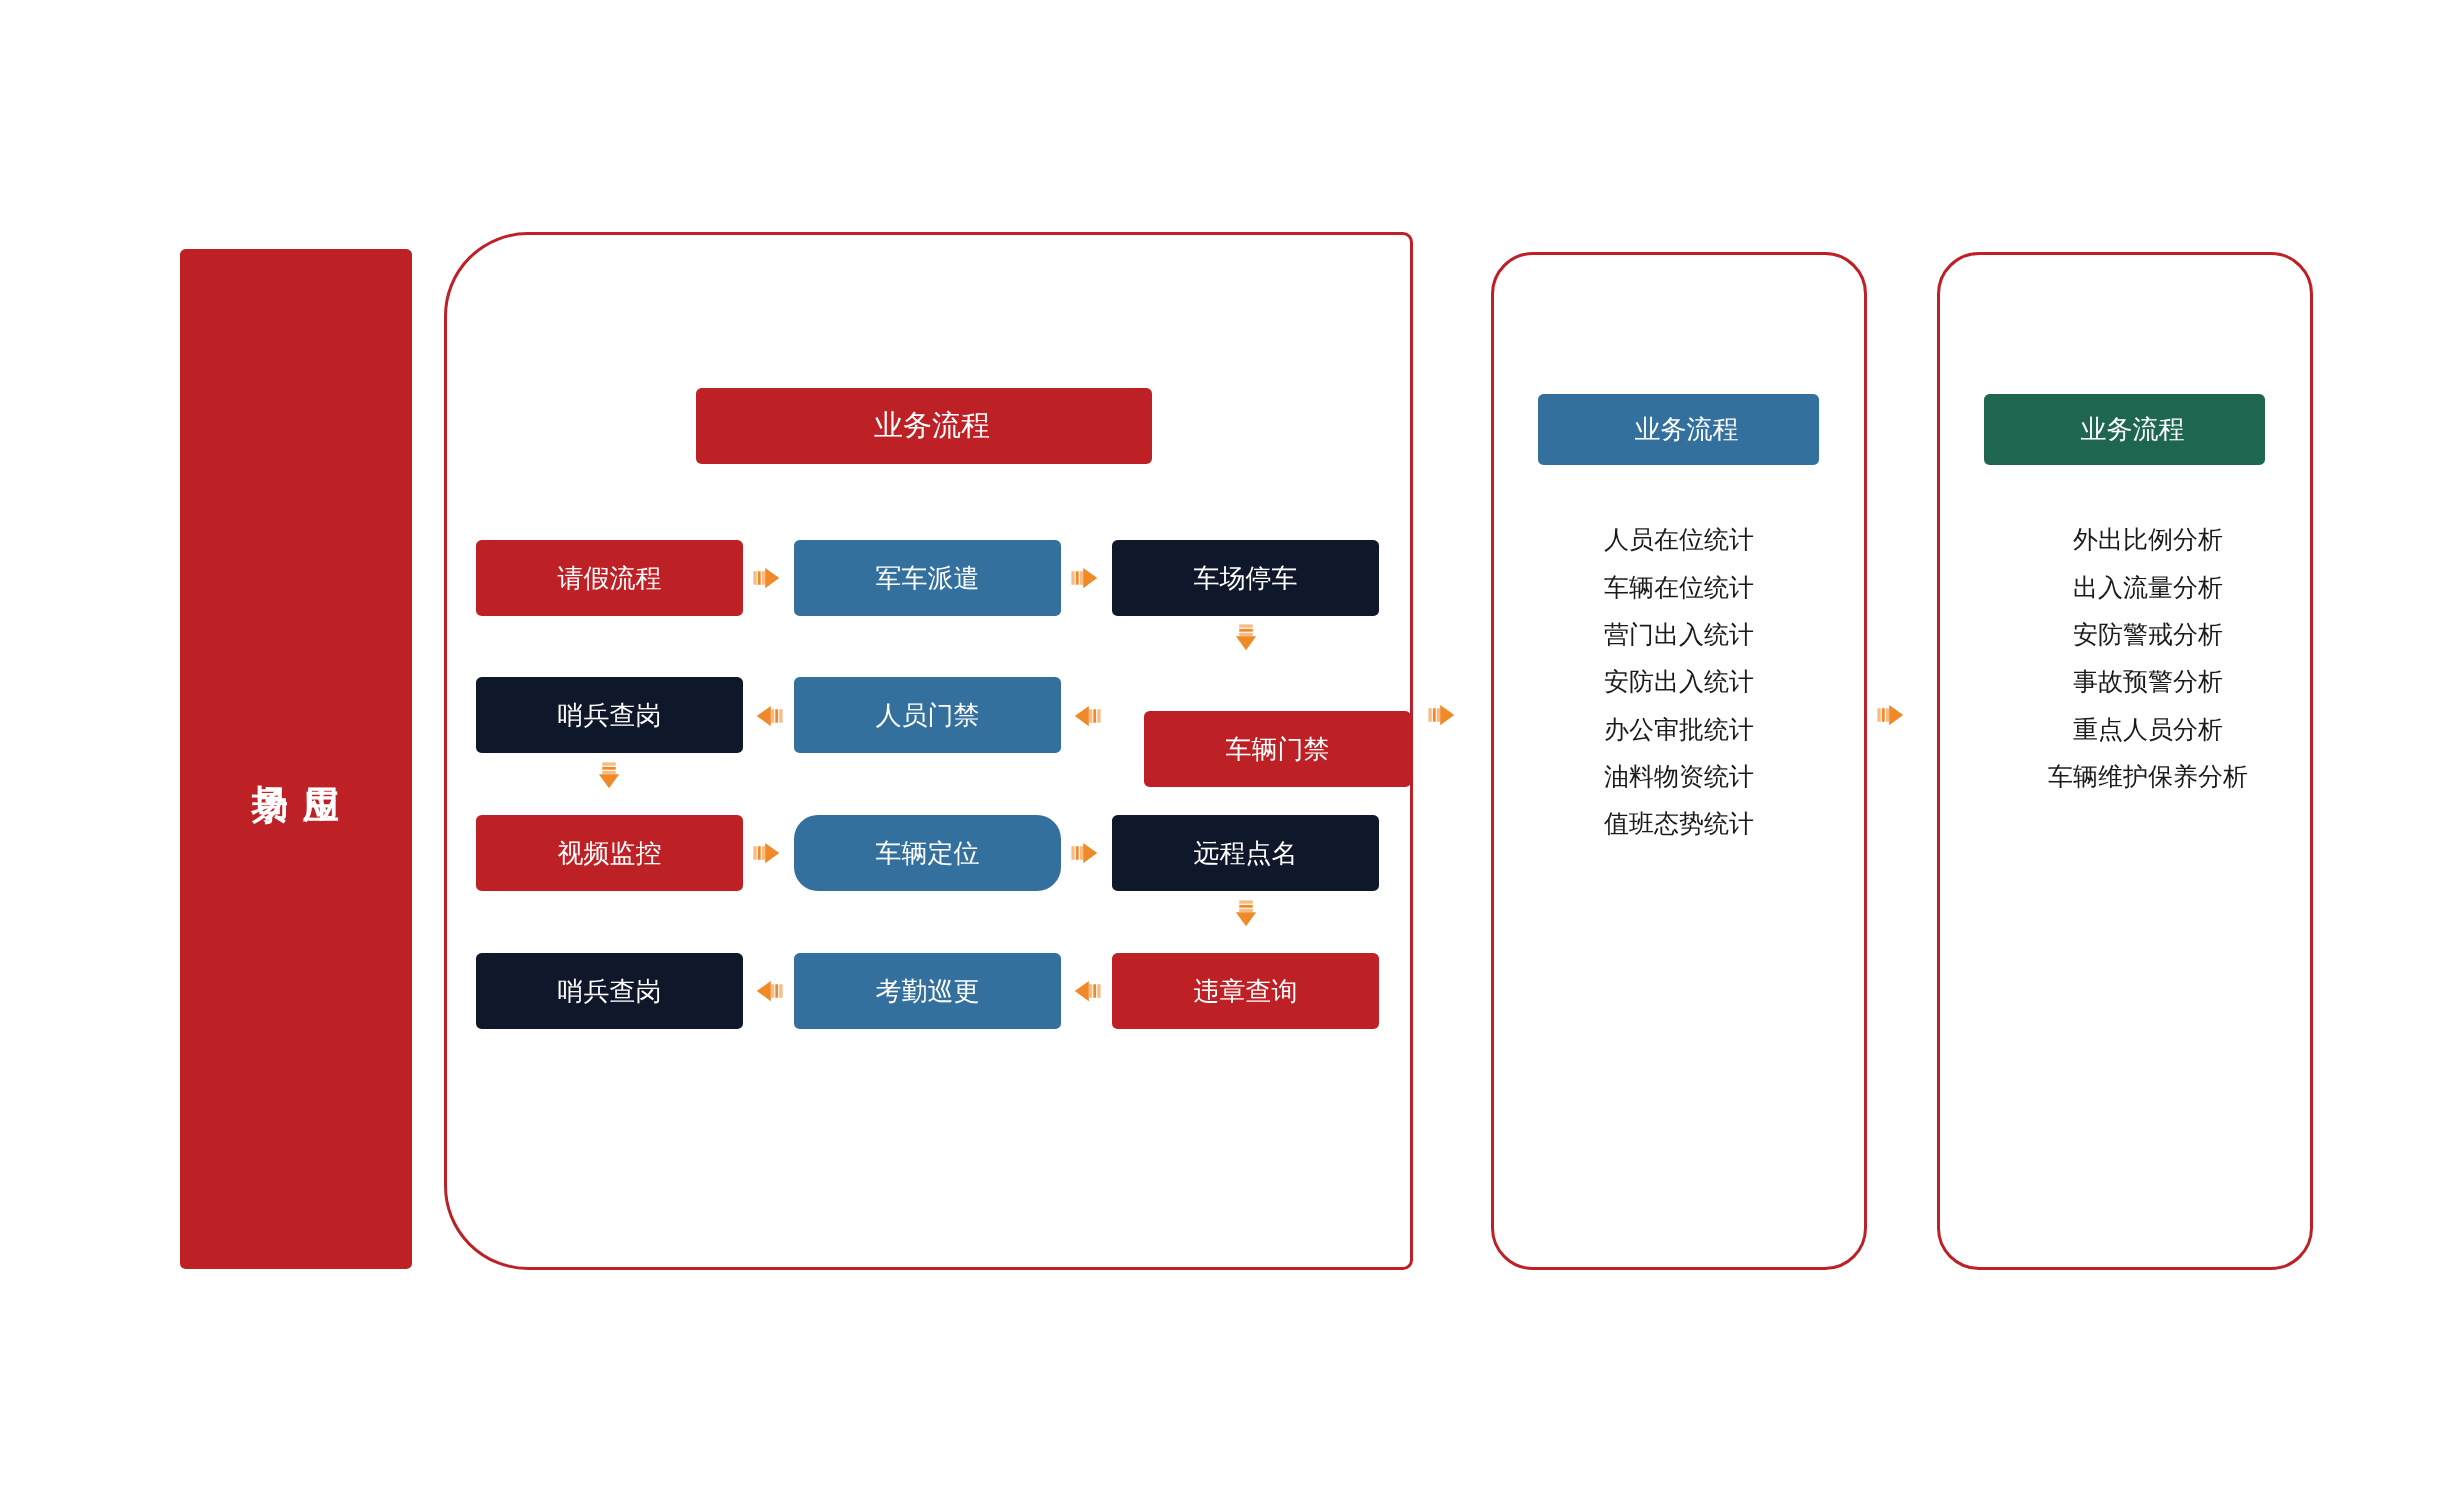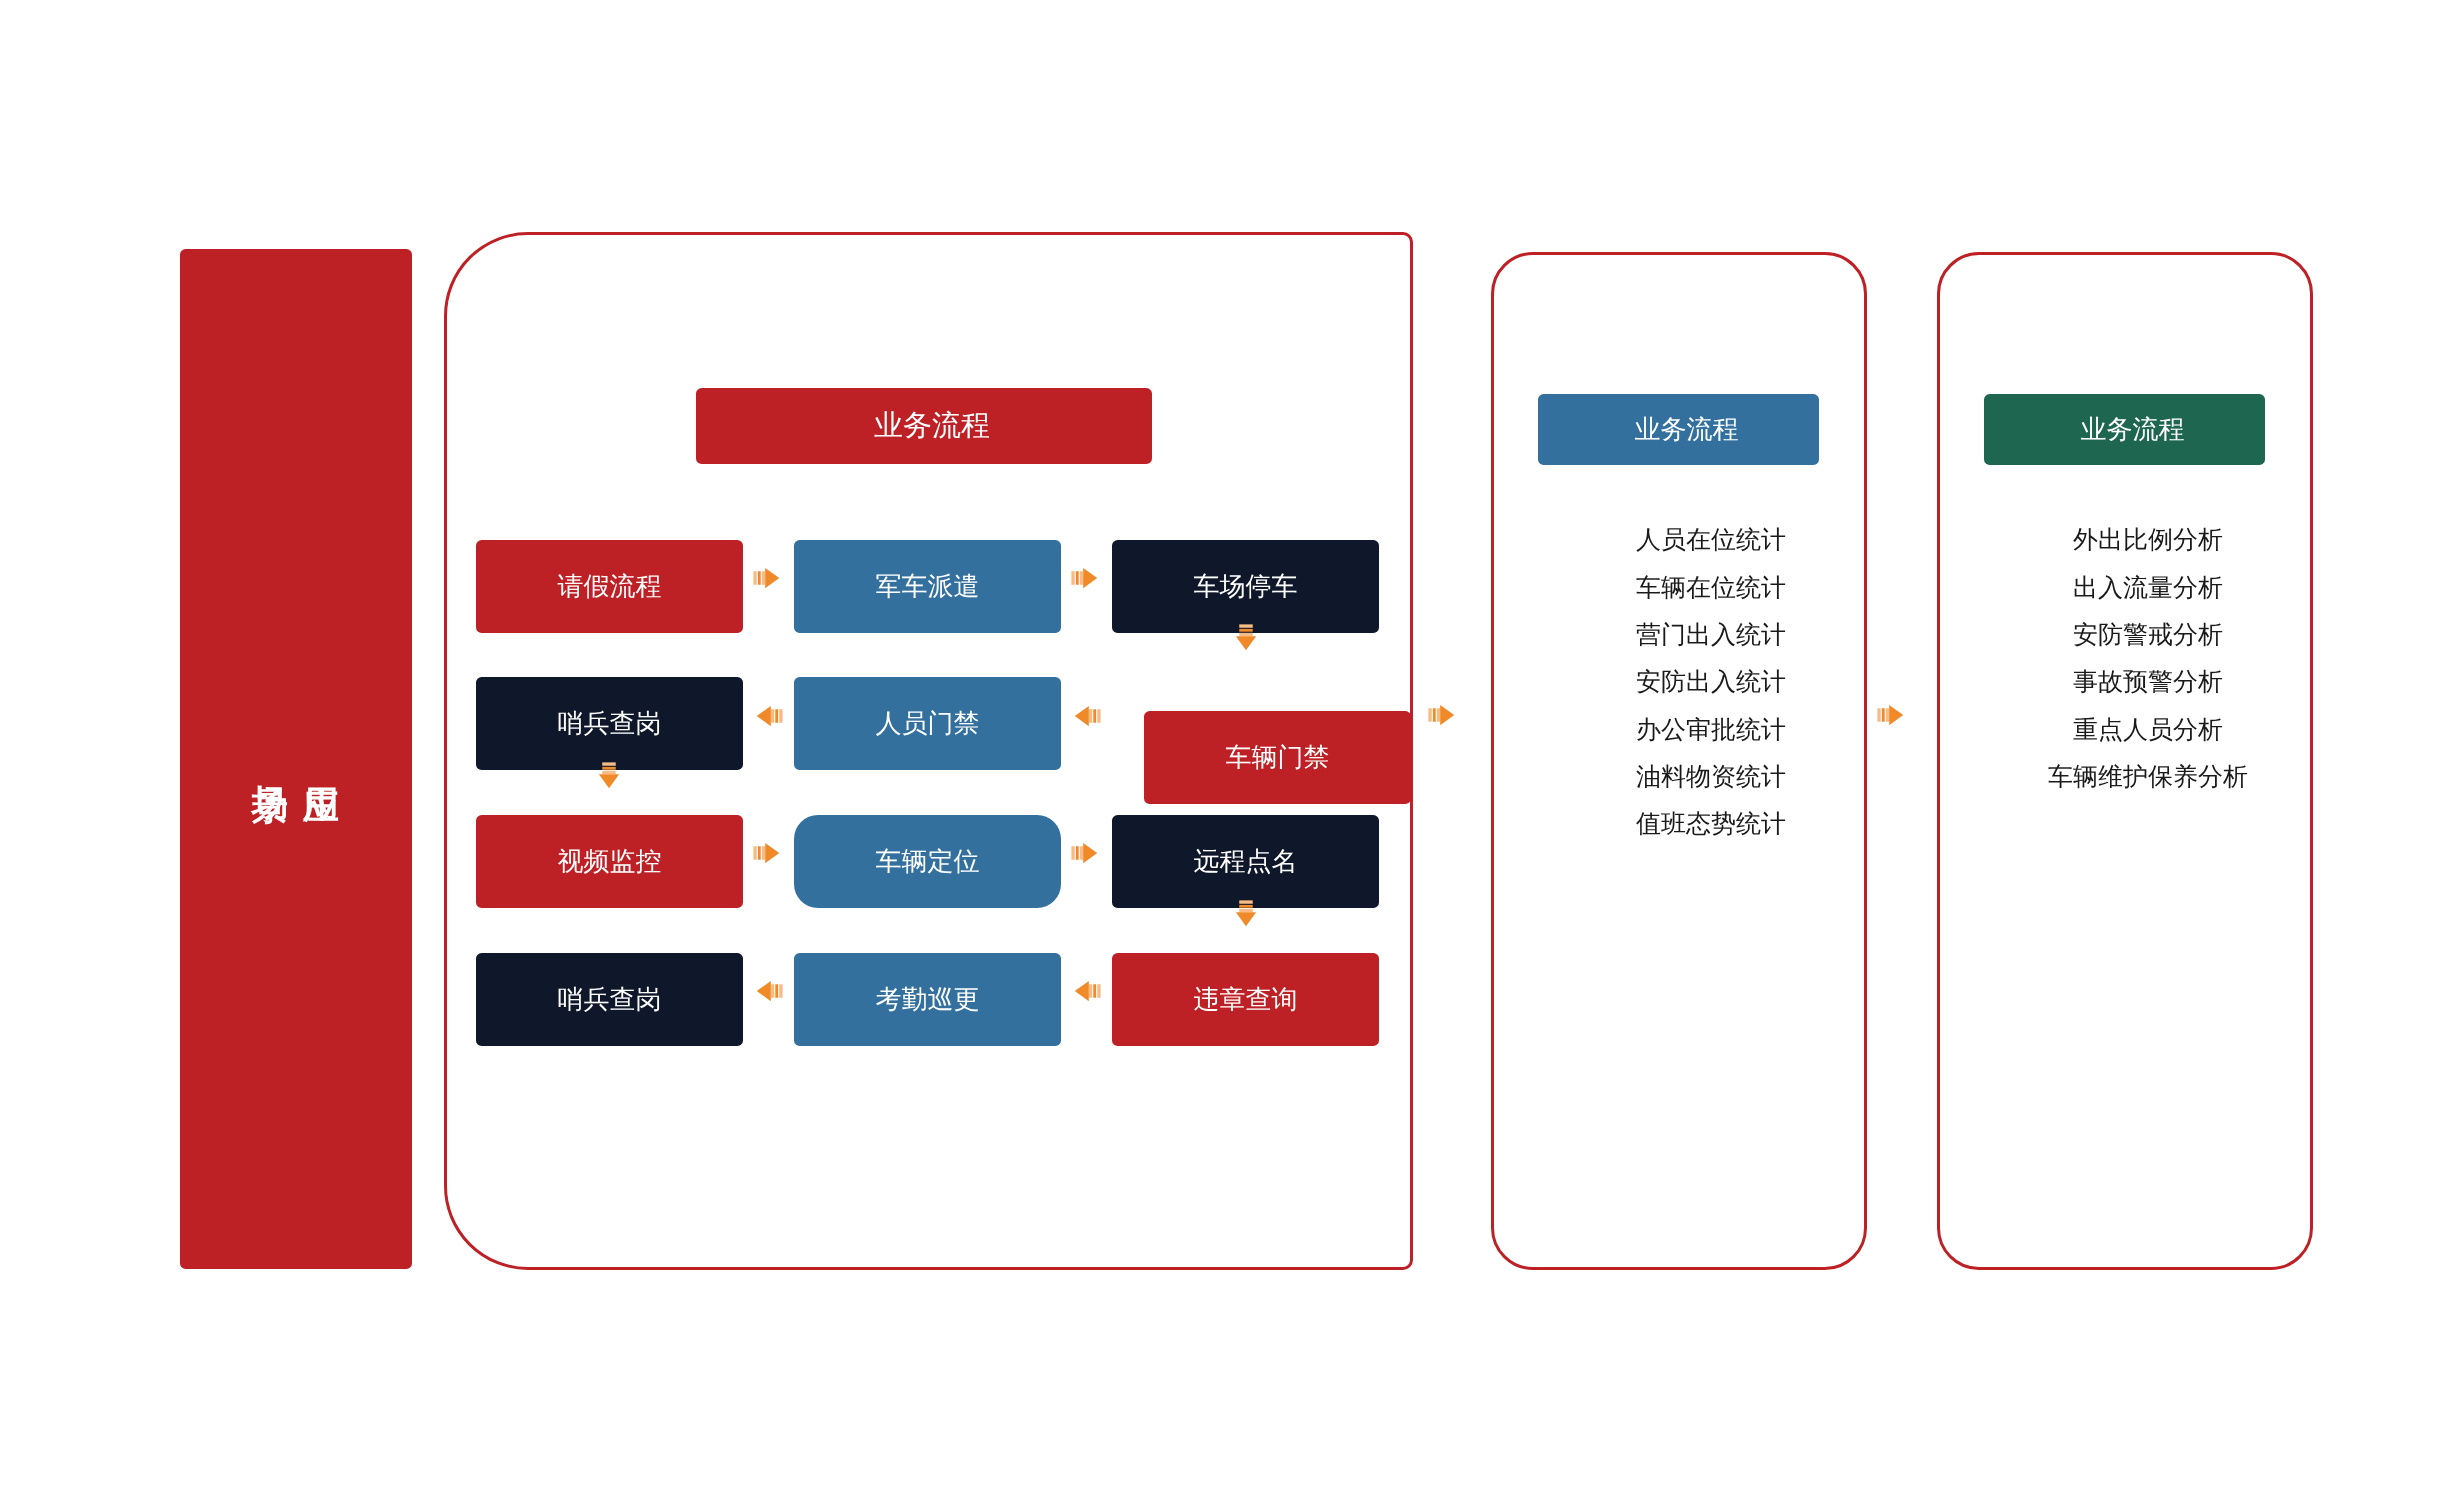"人员在位统计" .list-stats { padding-left: 32px -> none }
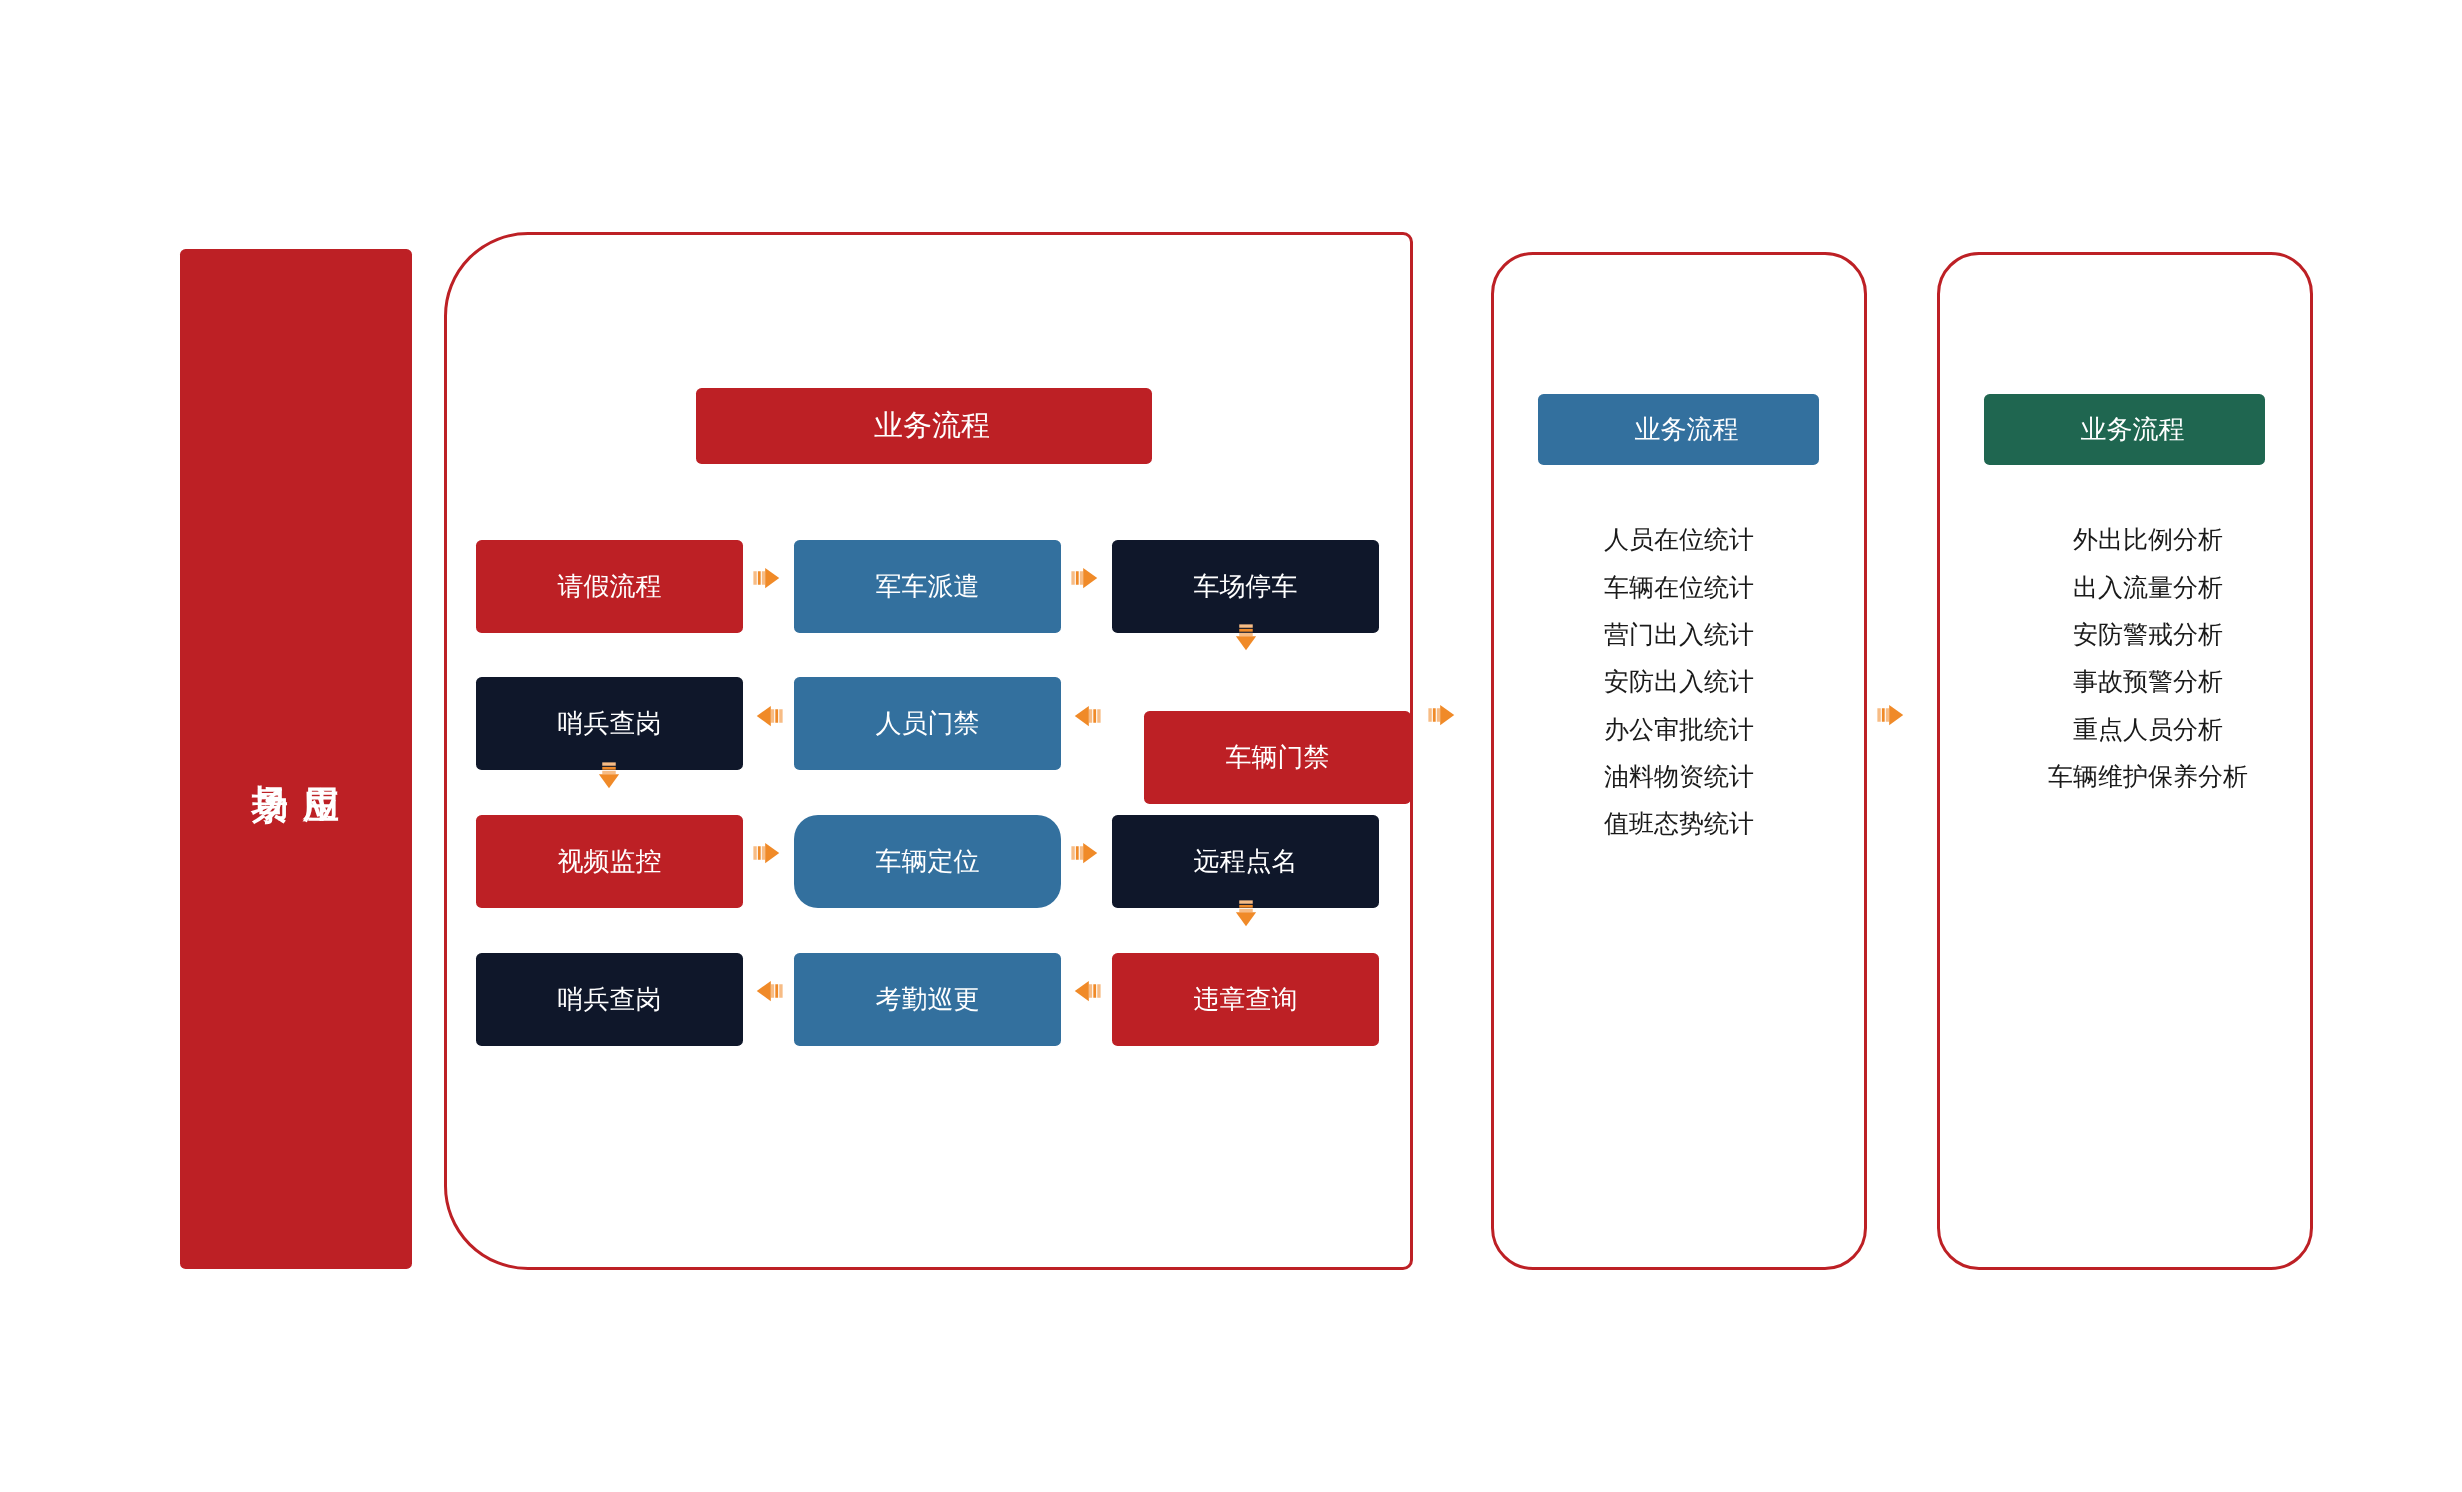"请假流程" .flow-box { height: 93px -> 76px }
